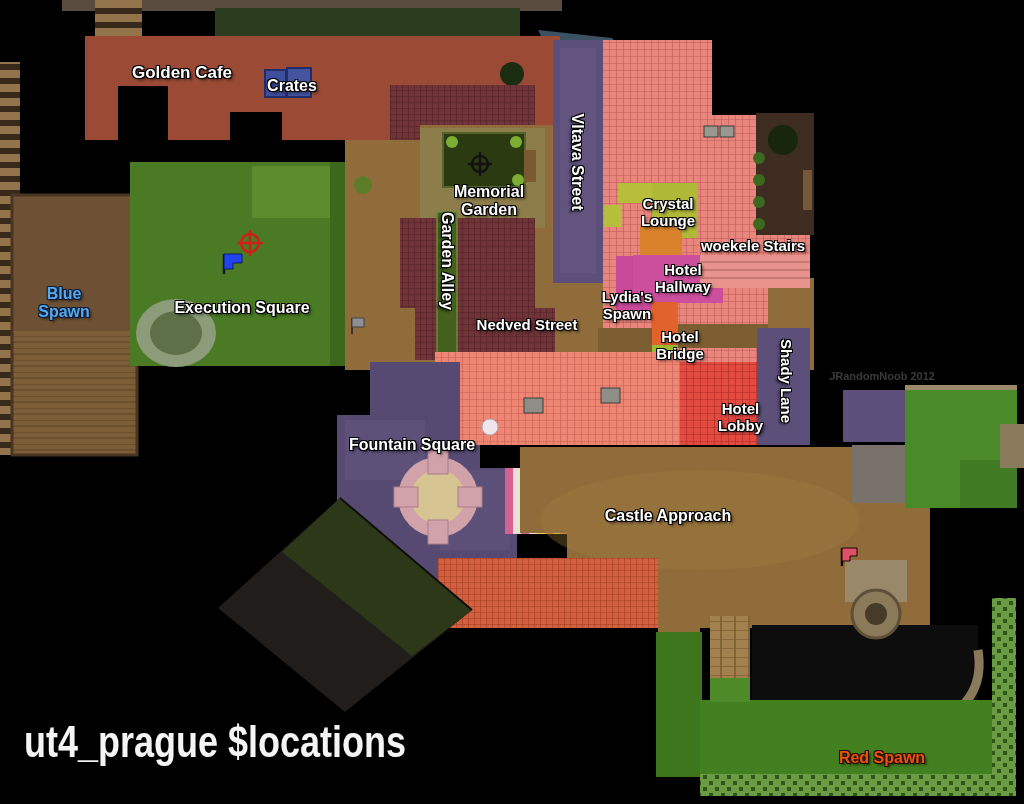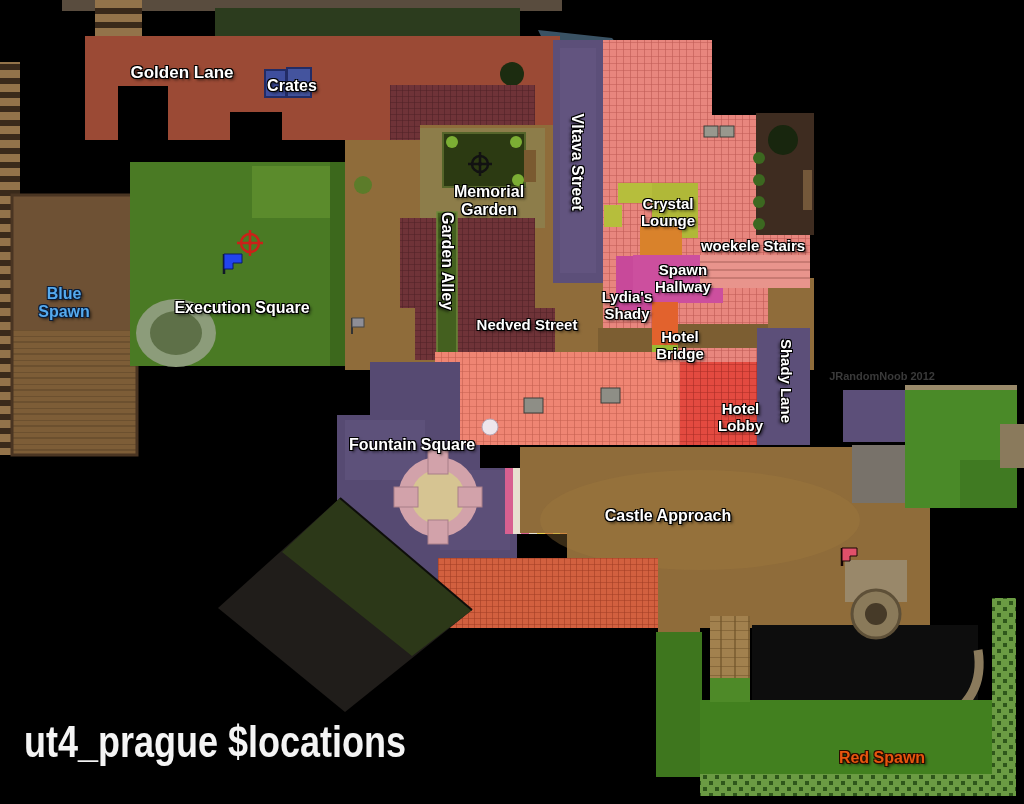"Golden Lane" div.label { text: Lane -> Cafe }
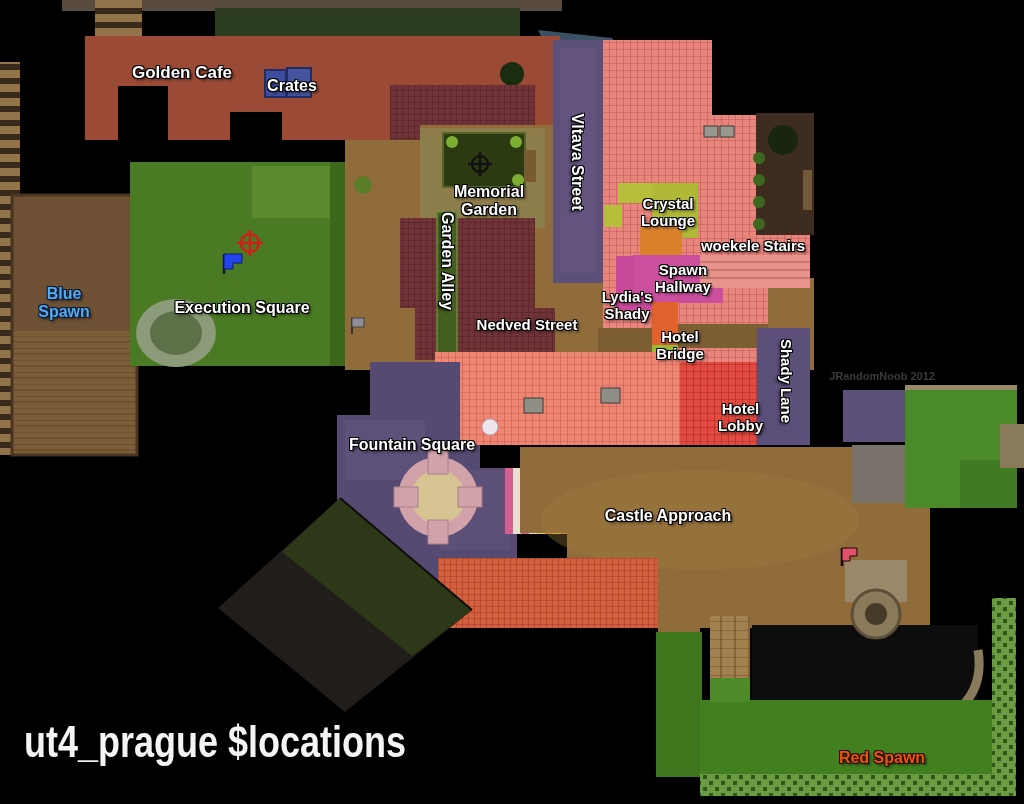"Spawn Hallway" div.label { text: Spawn -> Hotel }
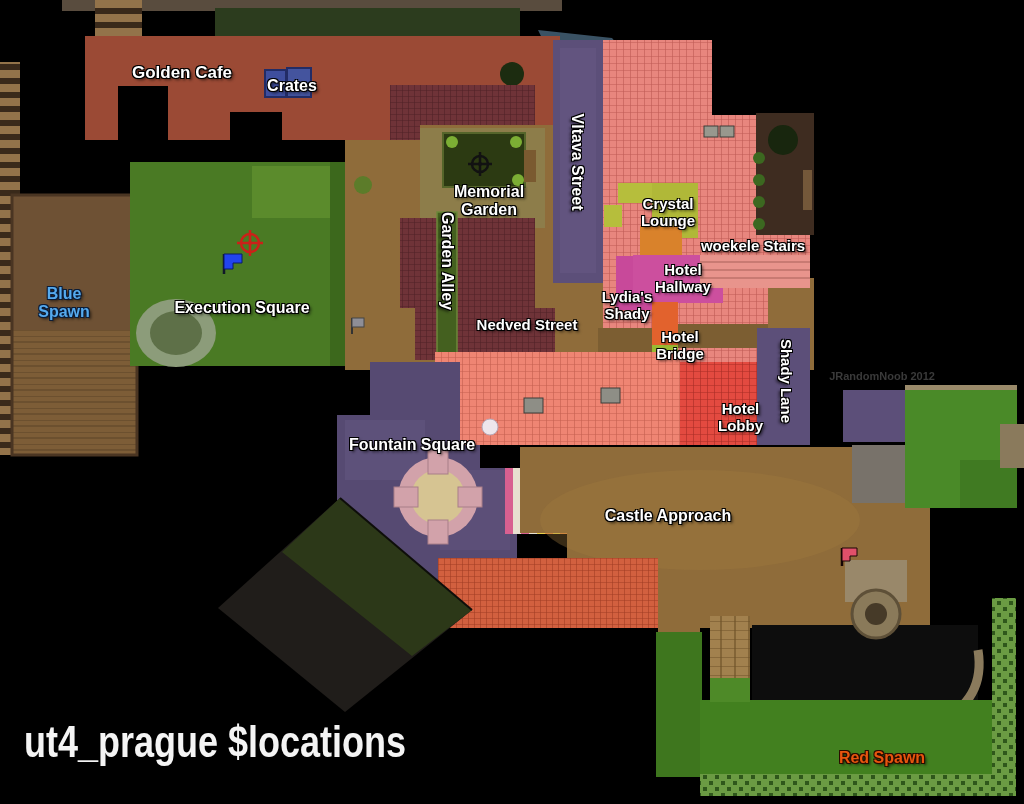"Lydia's Shady" div.label { text: Shady -> Spawn }
